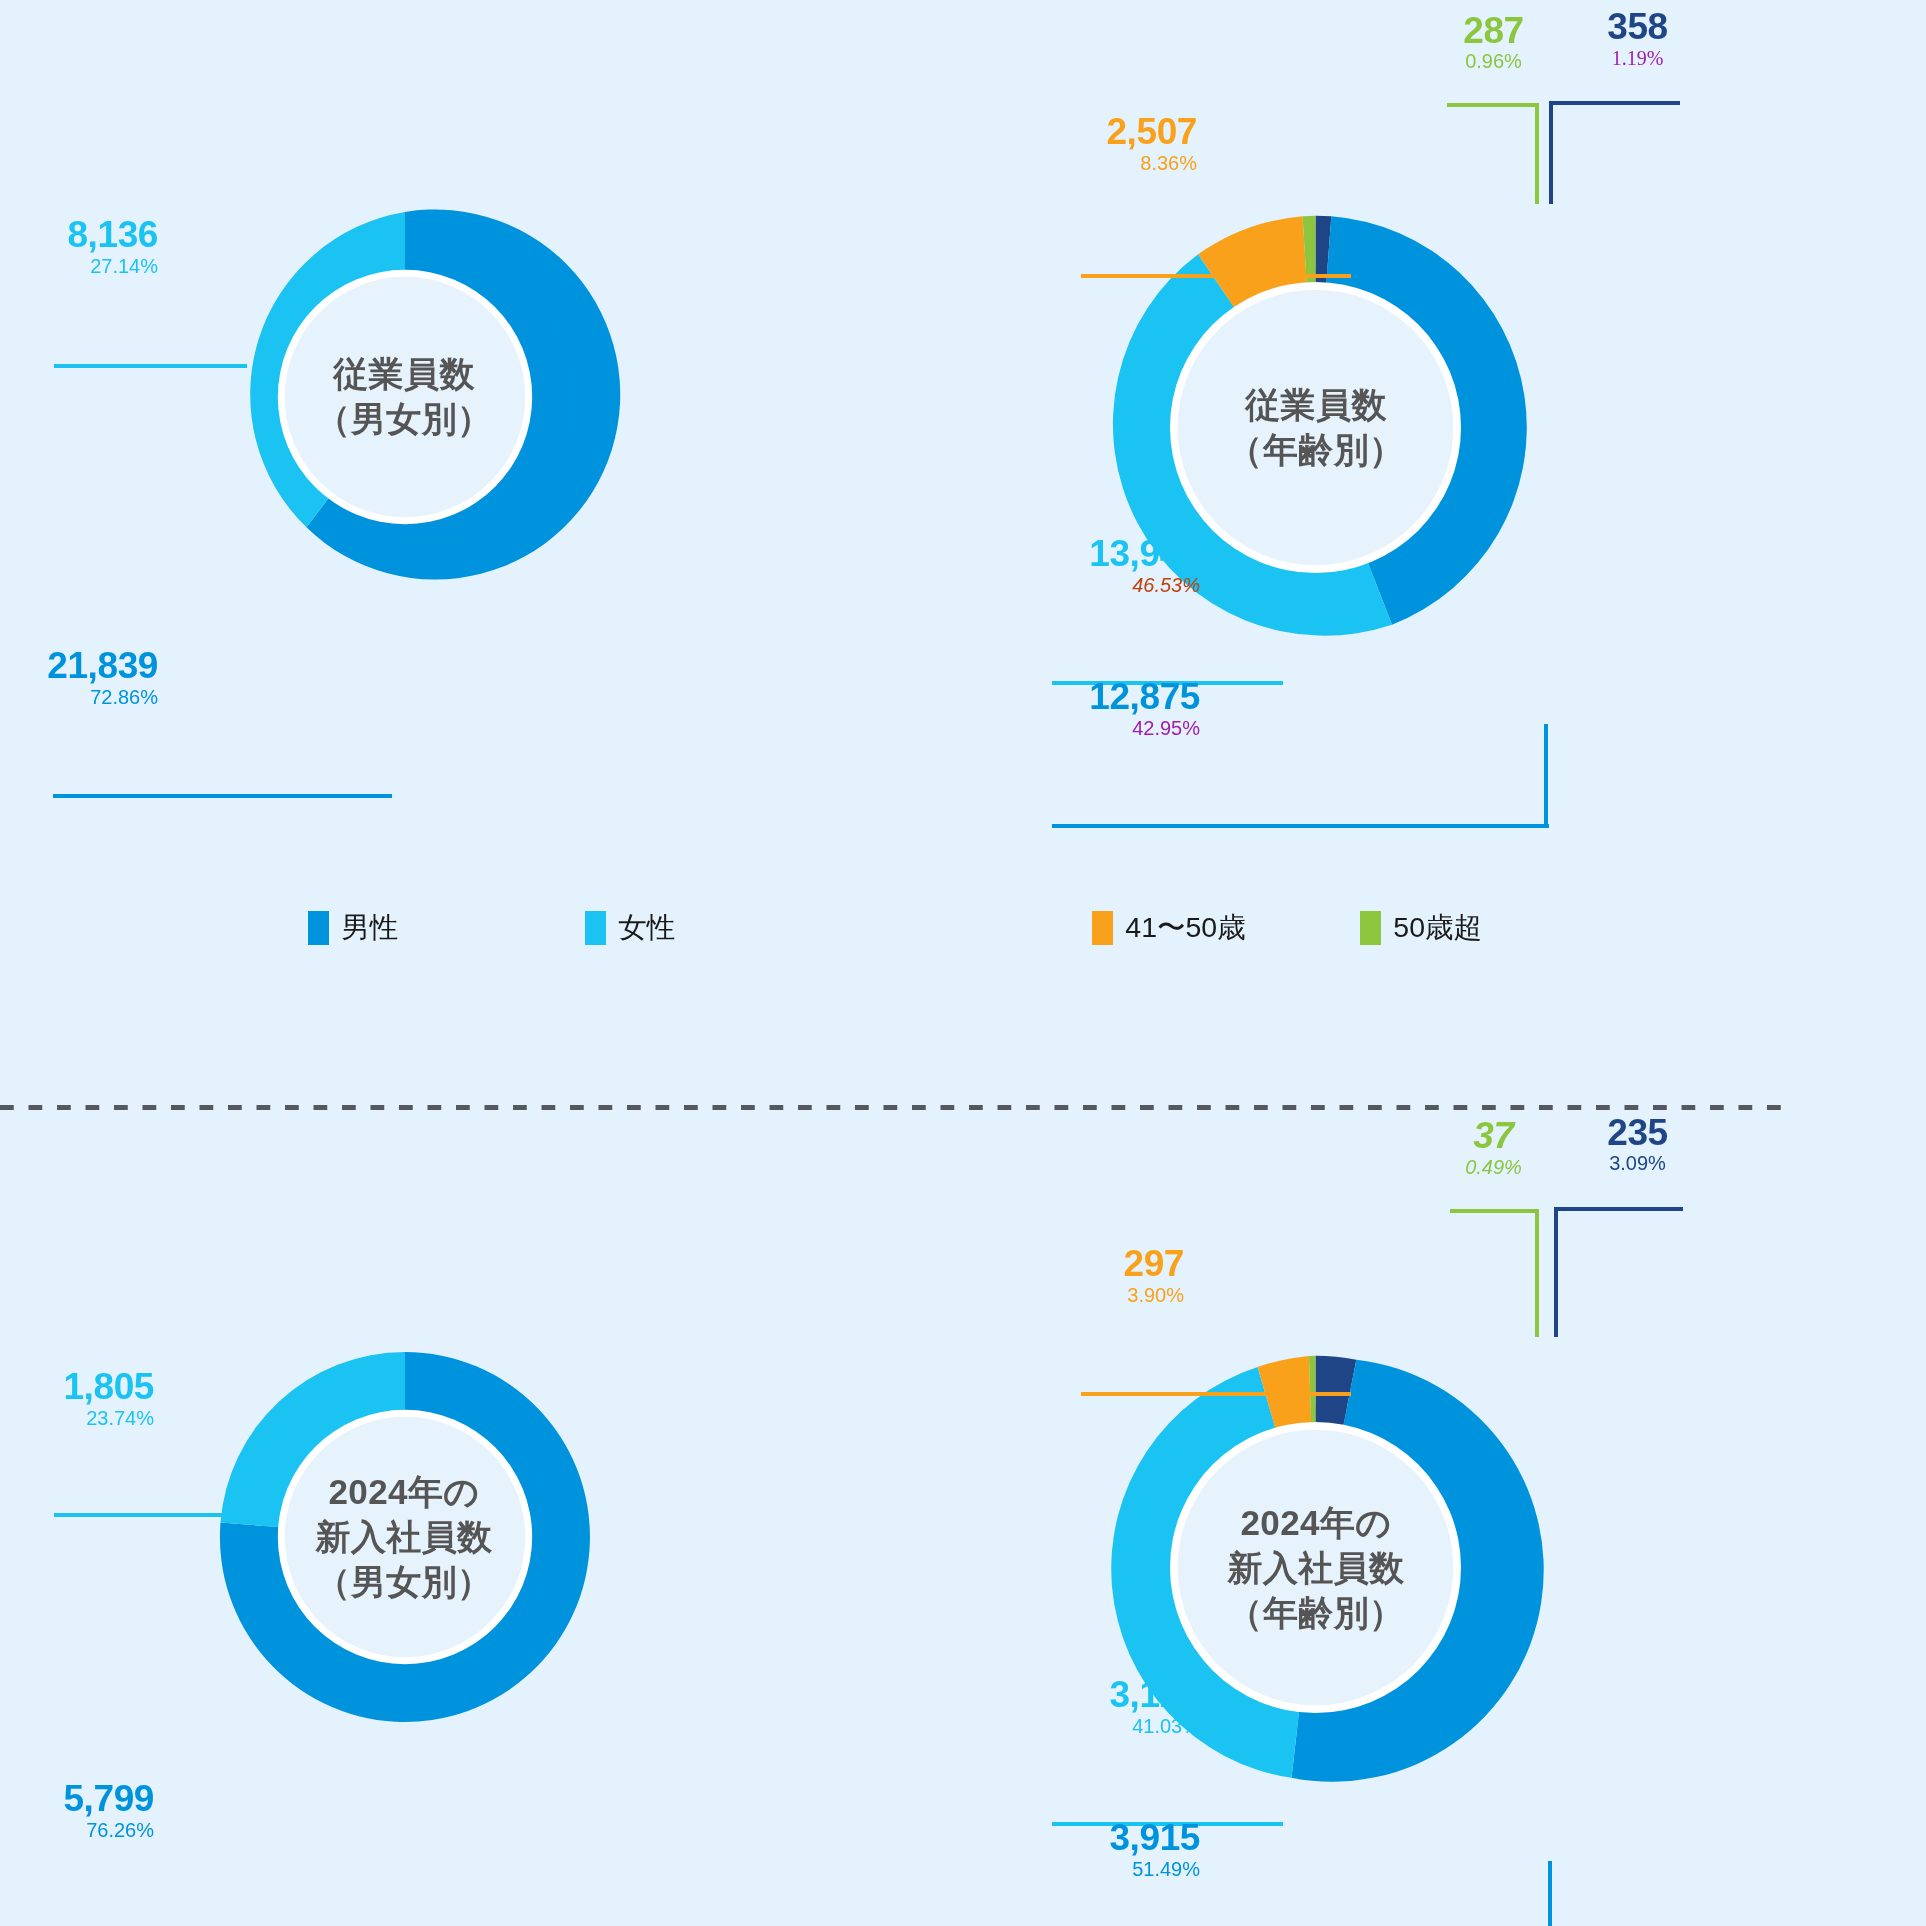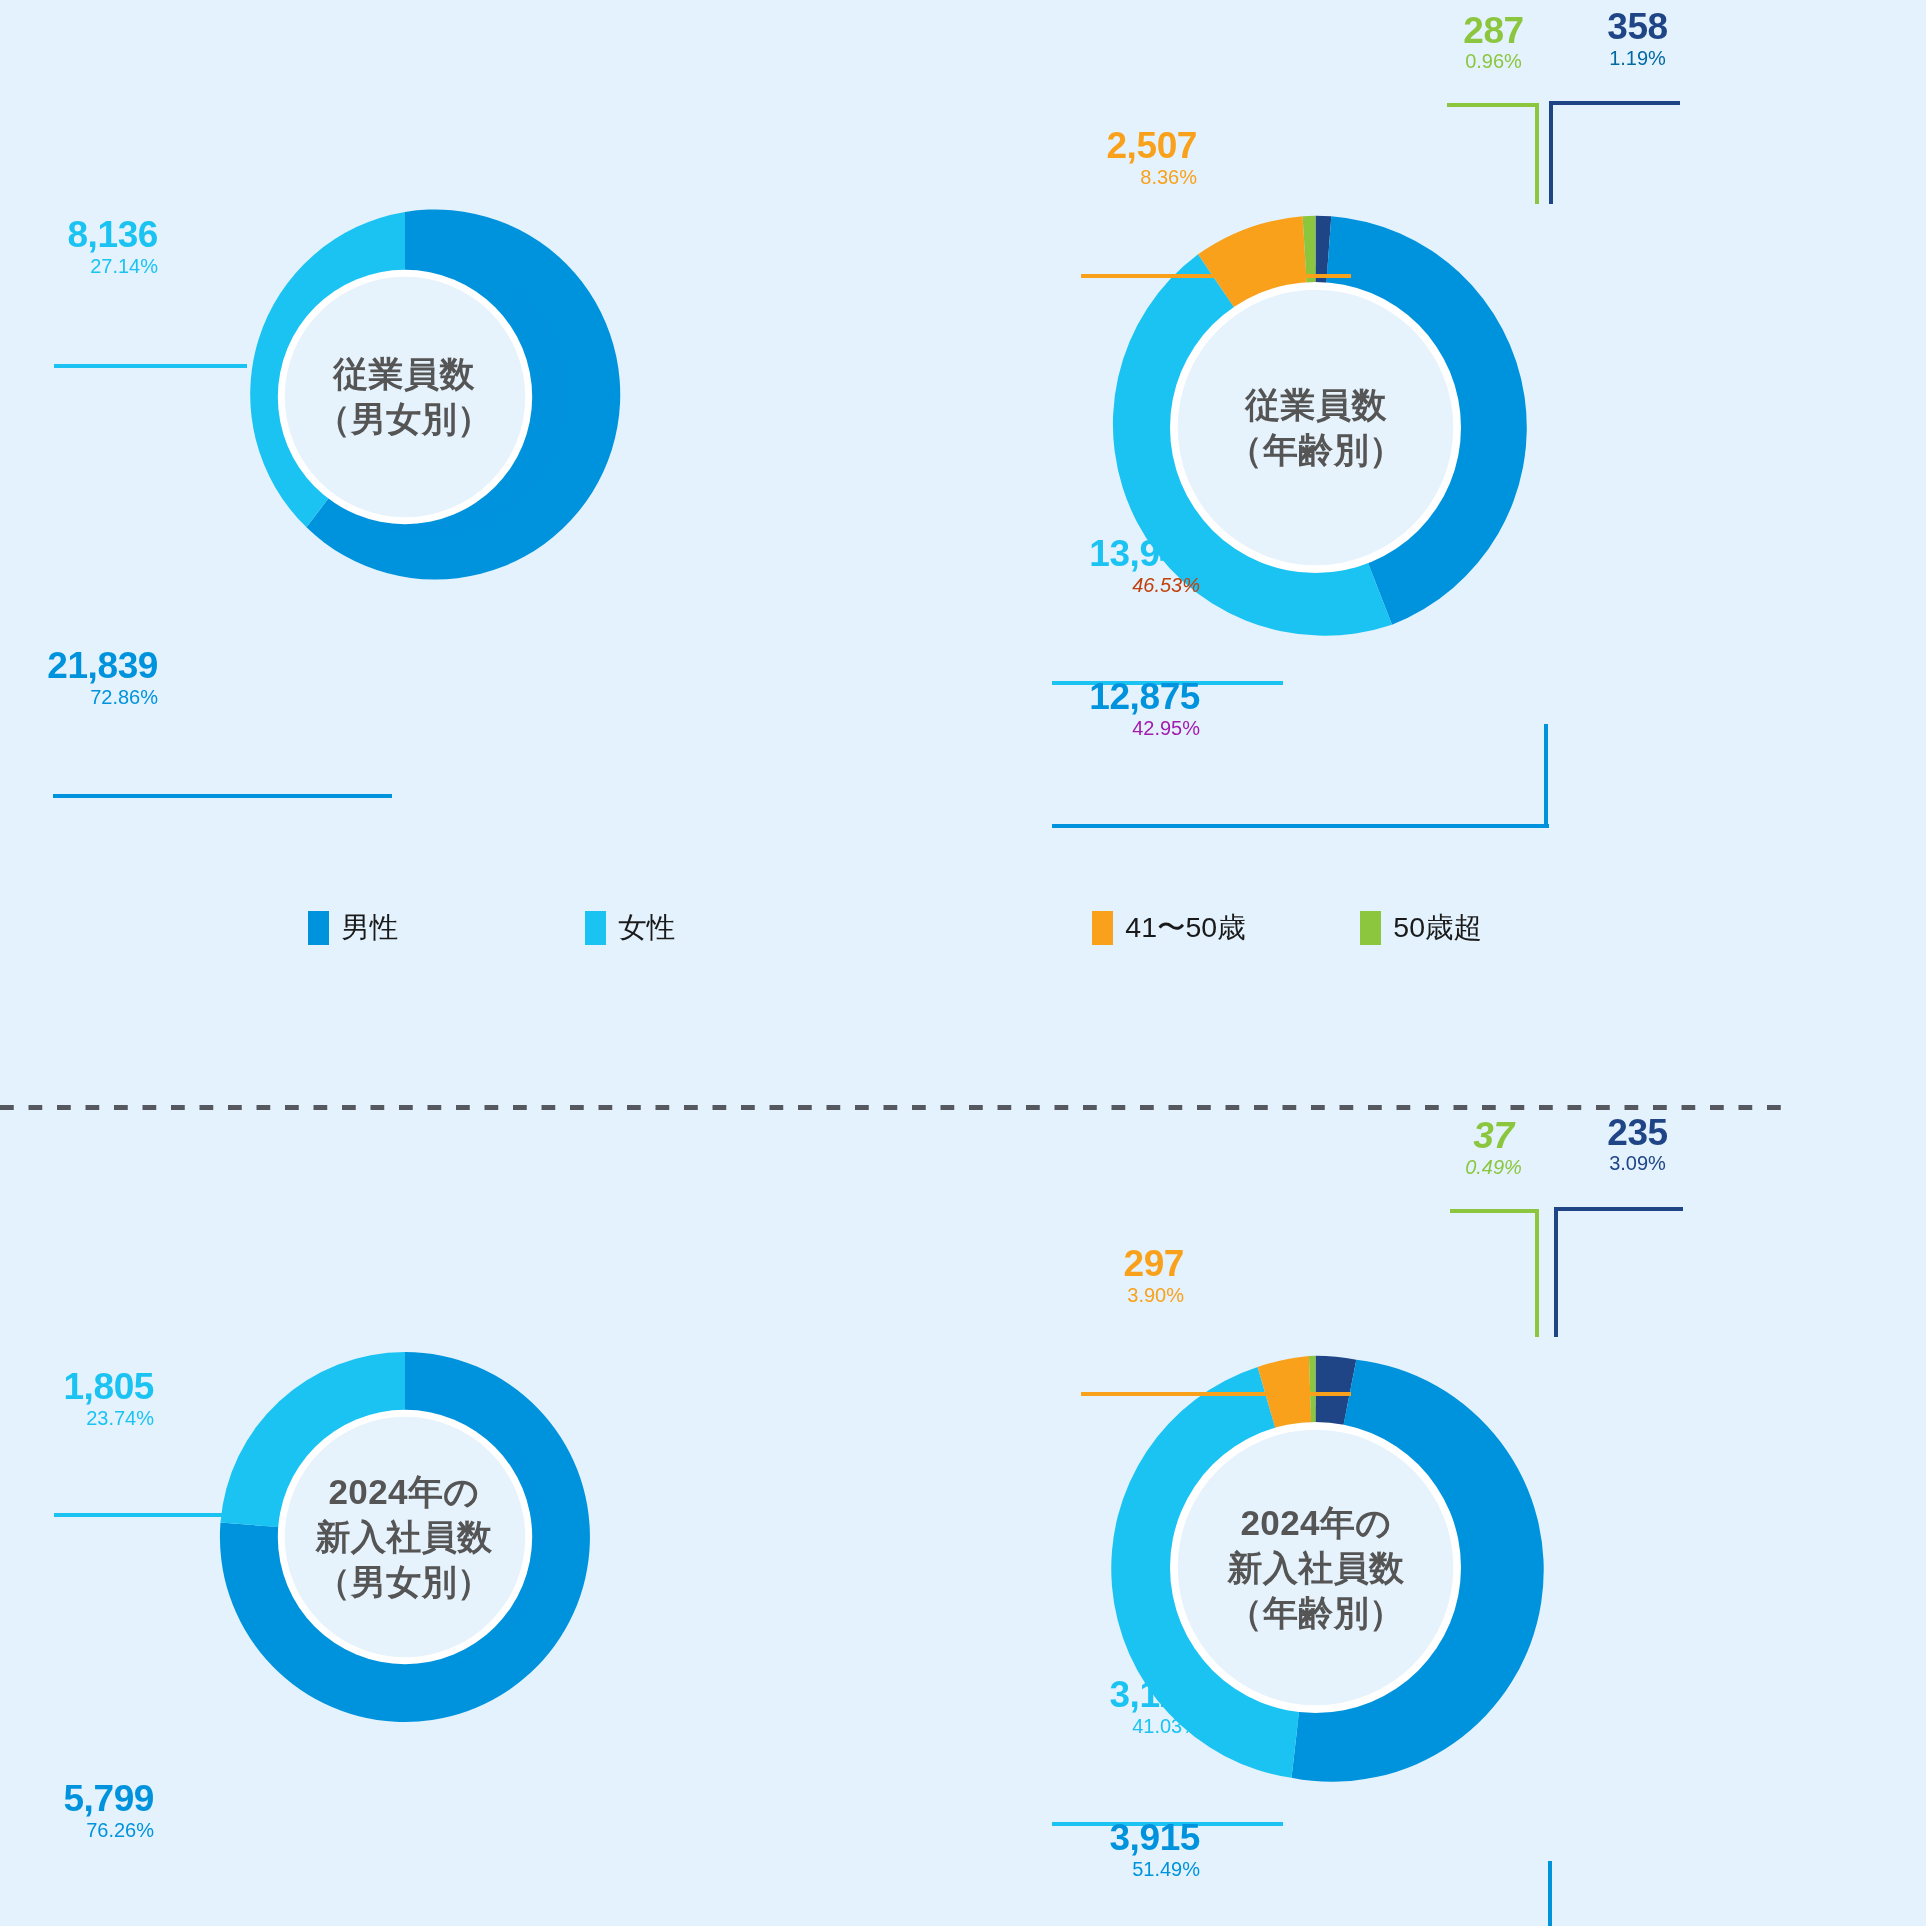"1.19%" div.pct { color: #0369a1 -> #a21caf; font-family: none -> Liberation Serif, serif }
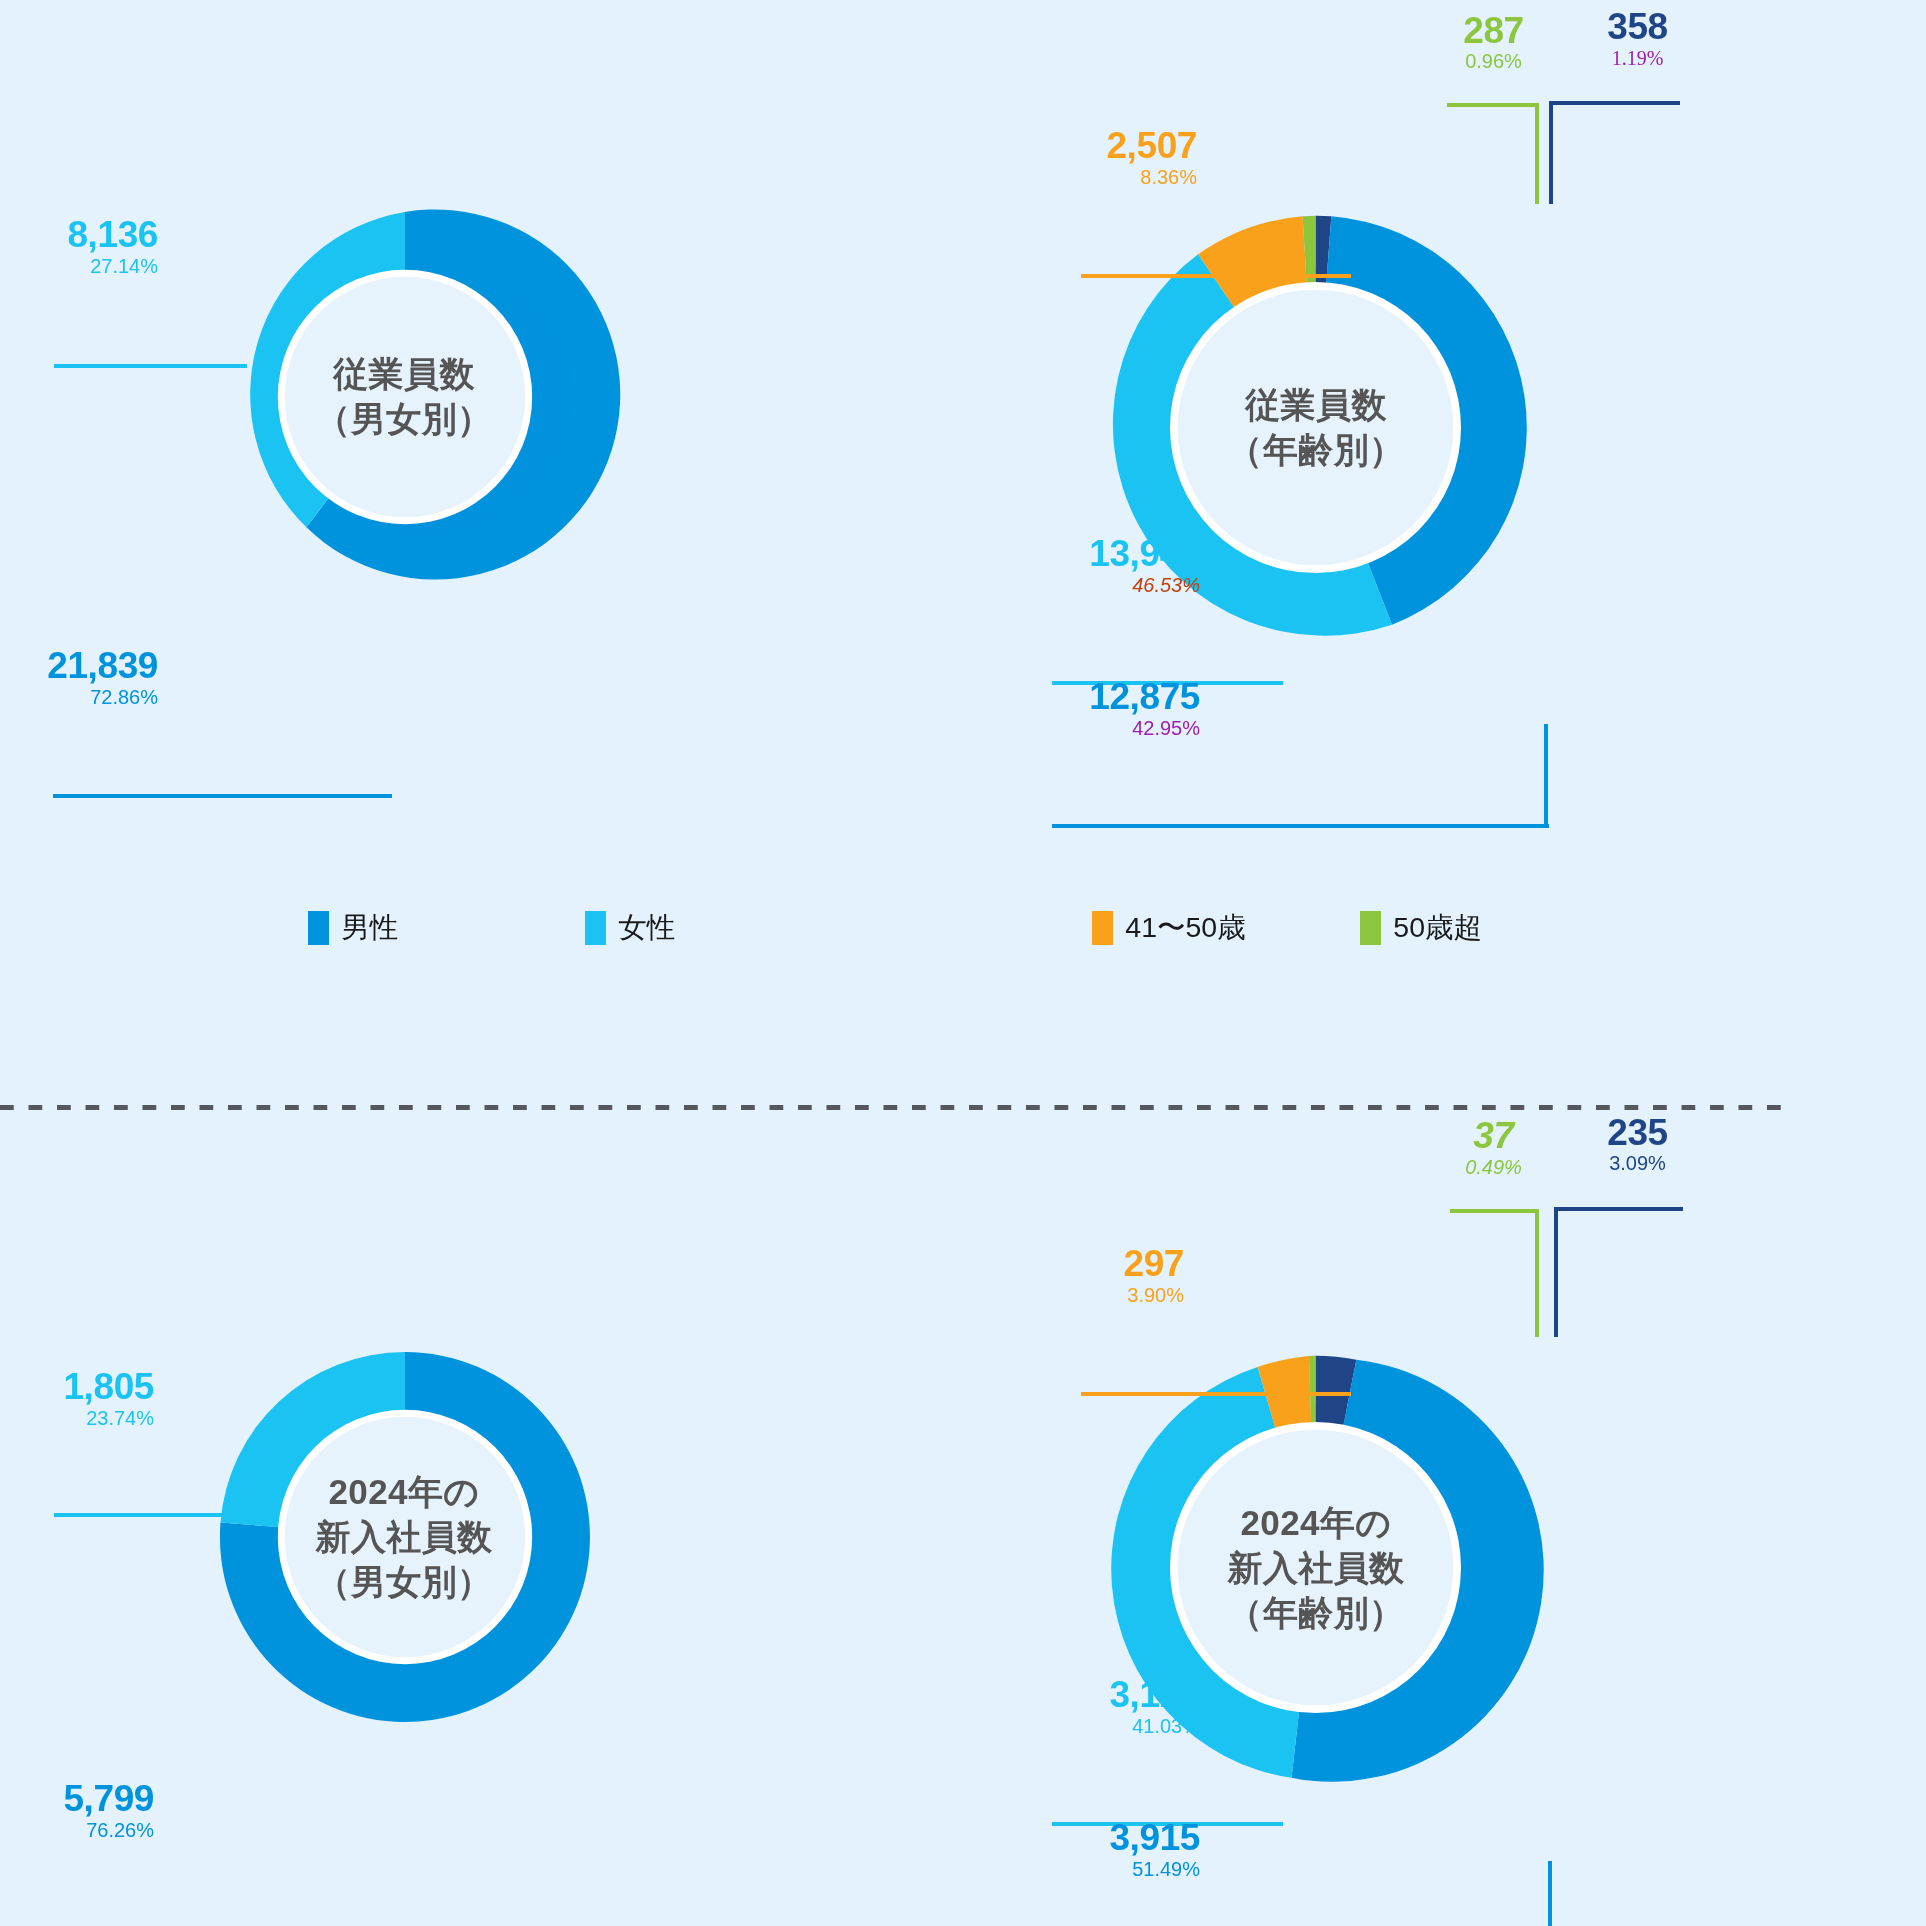"2,507" div.callout { top: 127px -> 113px }
